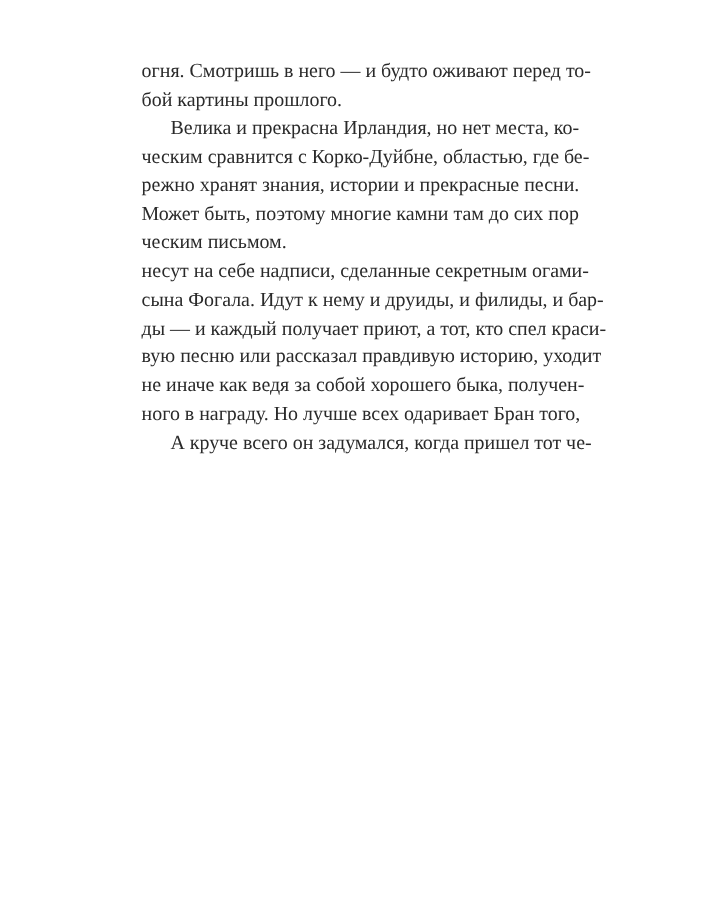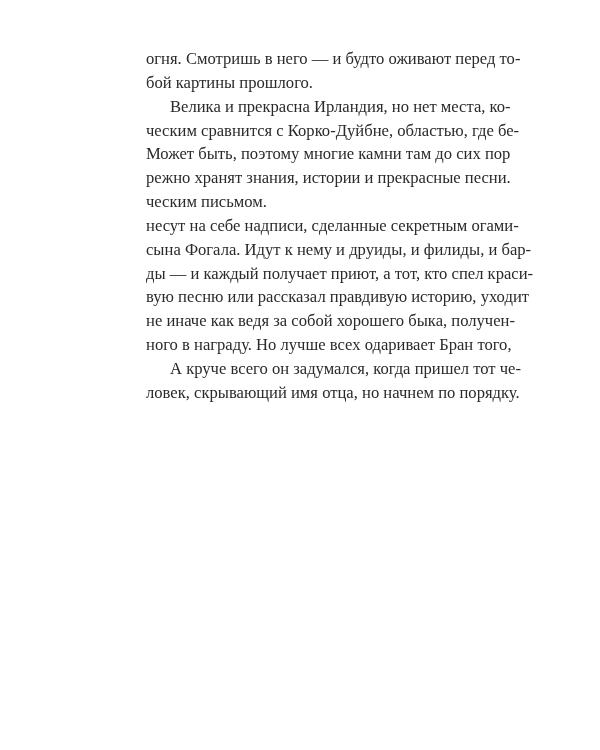"огня. Смотришь в него —" .page { margin-left: 28px -> none }
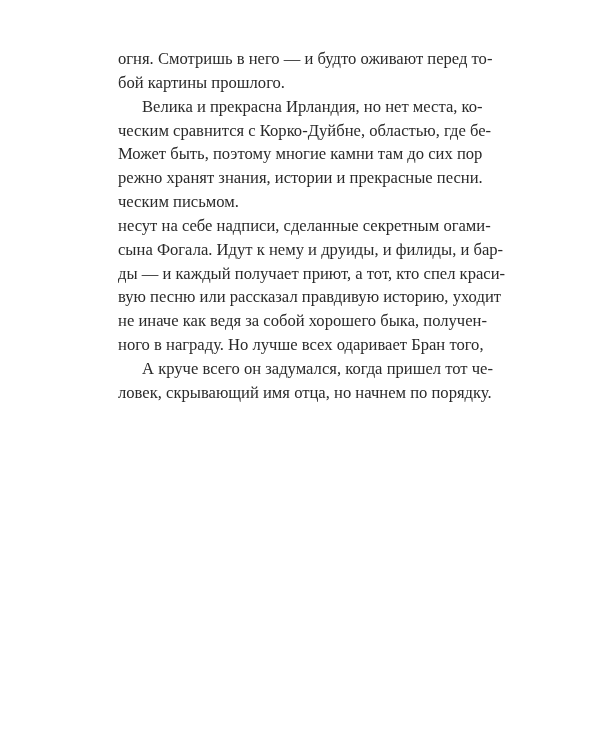"Может быть, поэтому многие камни" span.line { order: before "режно хранят знания, истории и" -> after "режно хранят знания, истории и" }
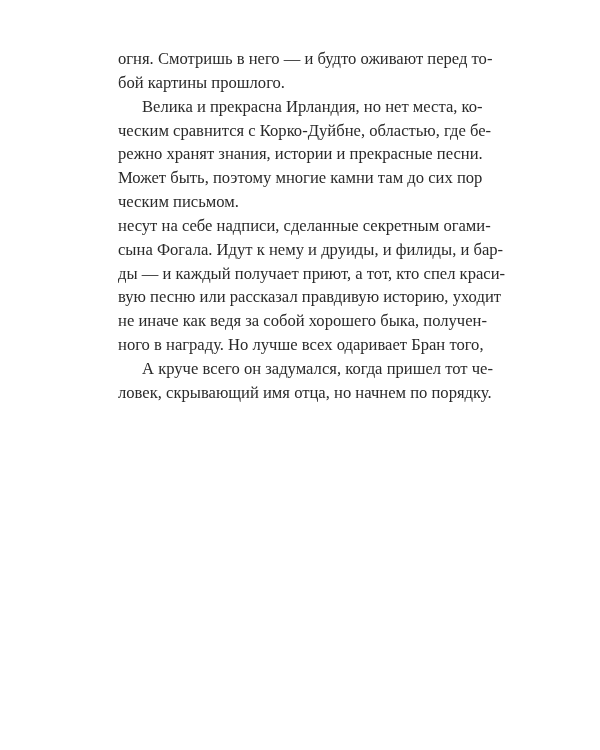"ловек, скрывающий имя отца, но" span.line { html: <span>ловек, скрывающий имя отца, но начнем по порядку.</span> -> none }
